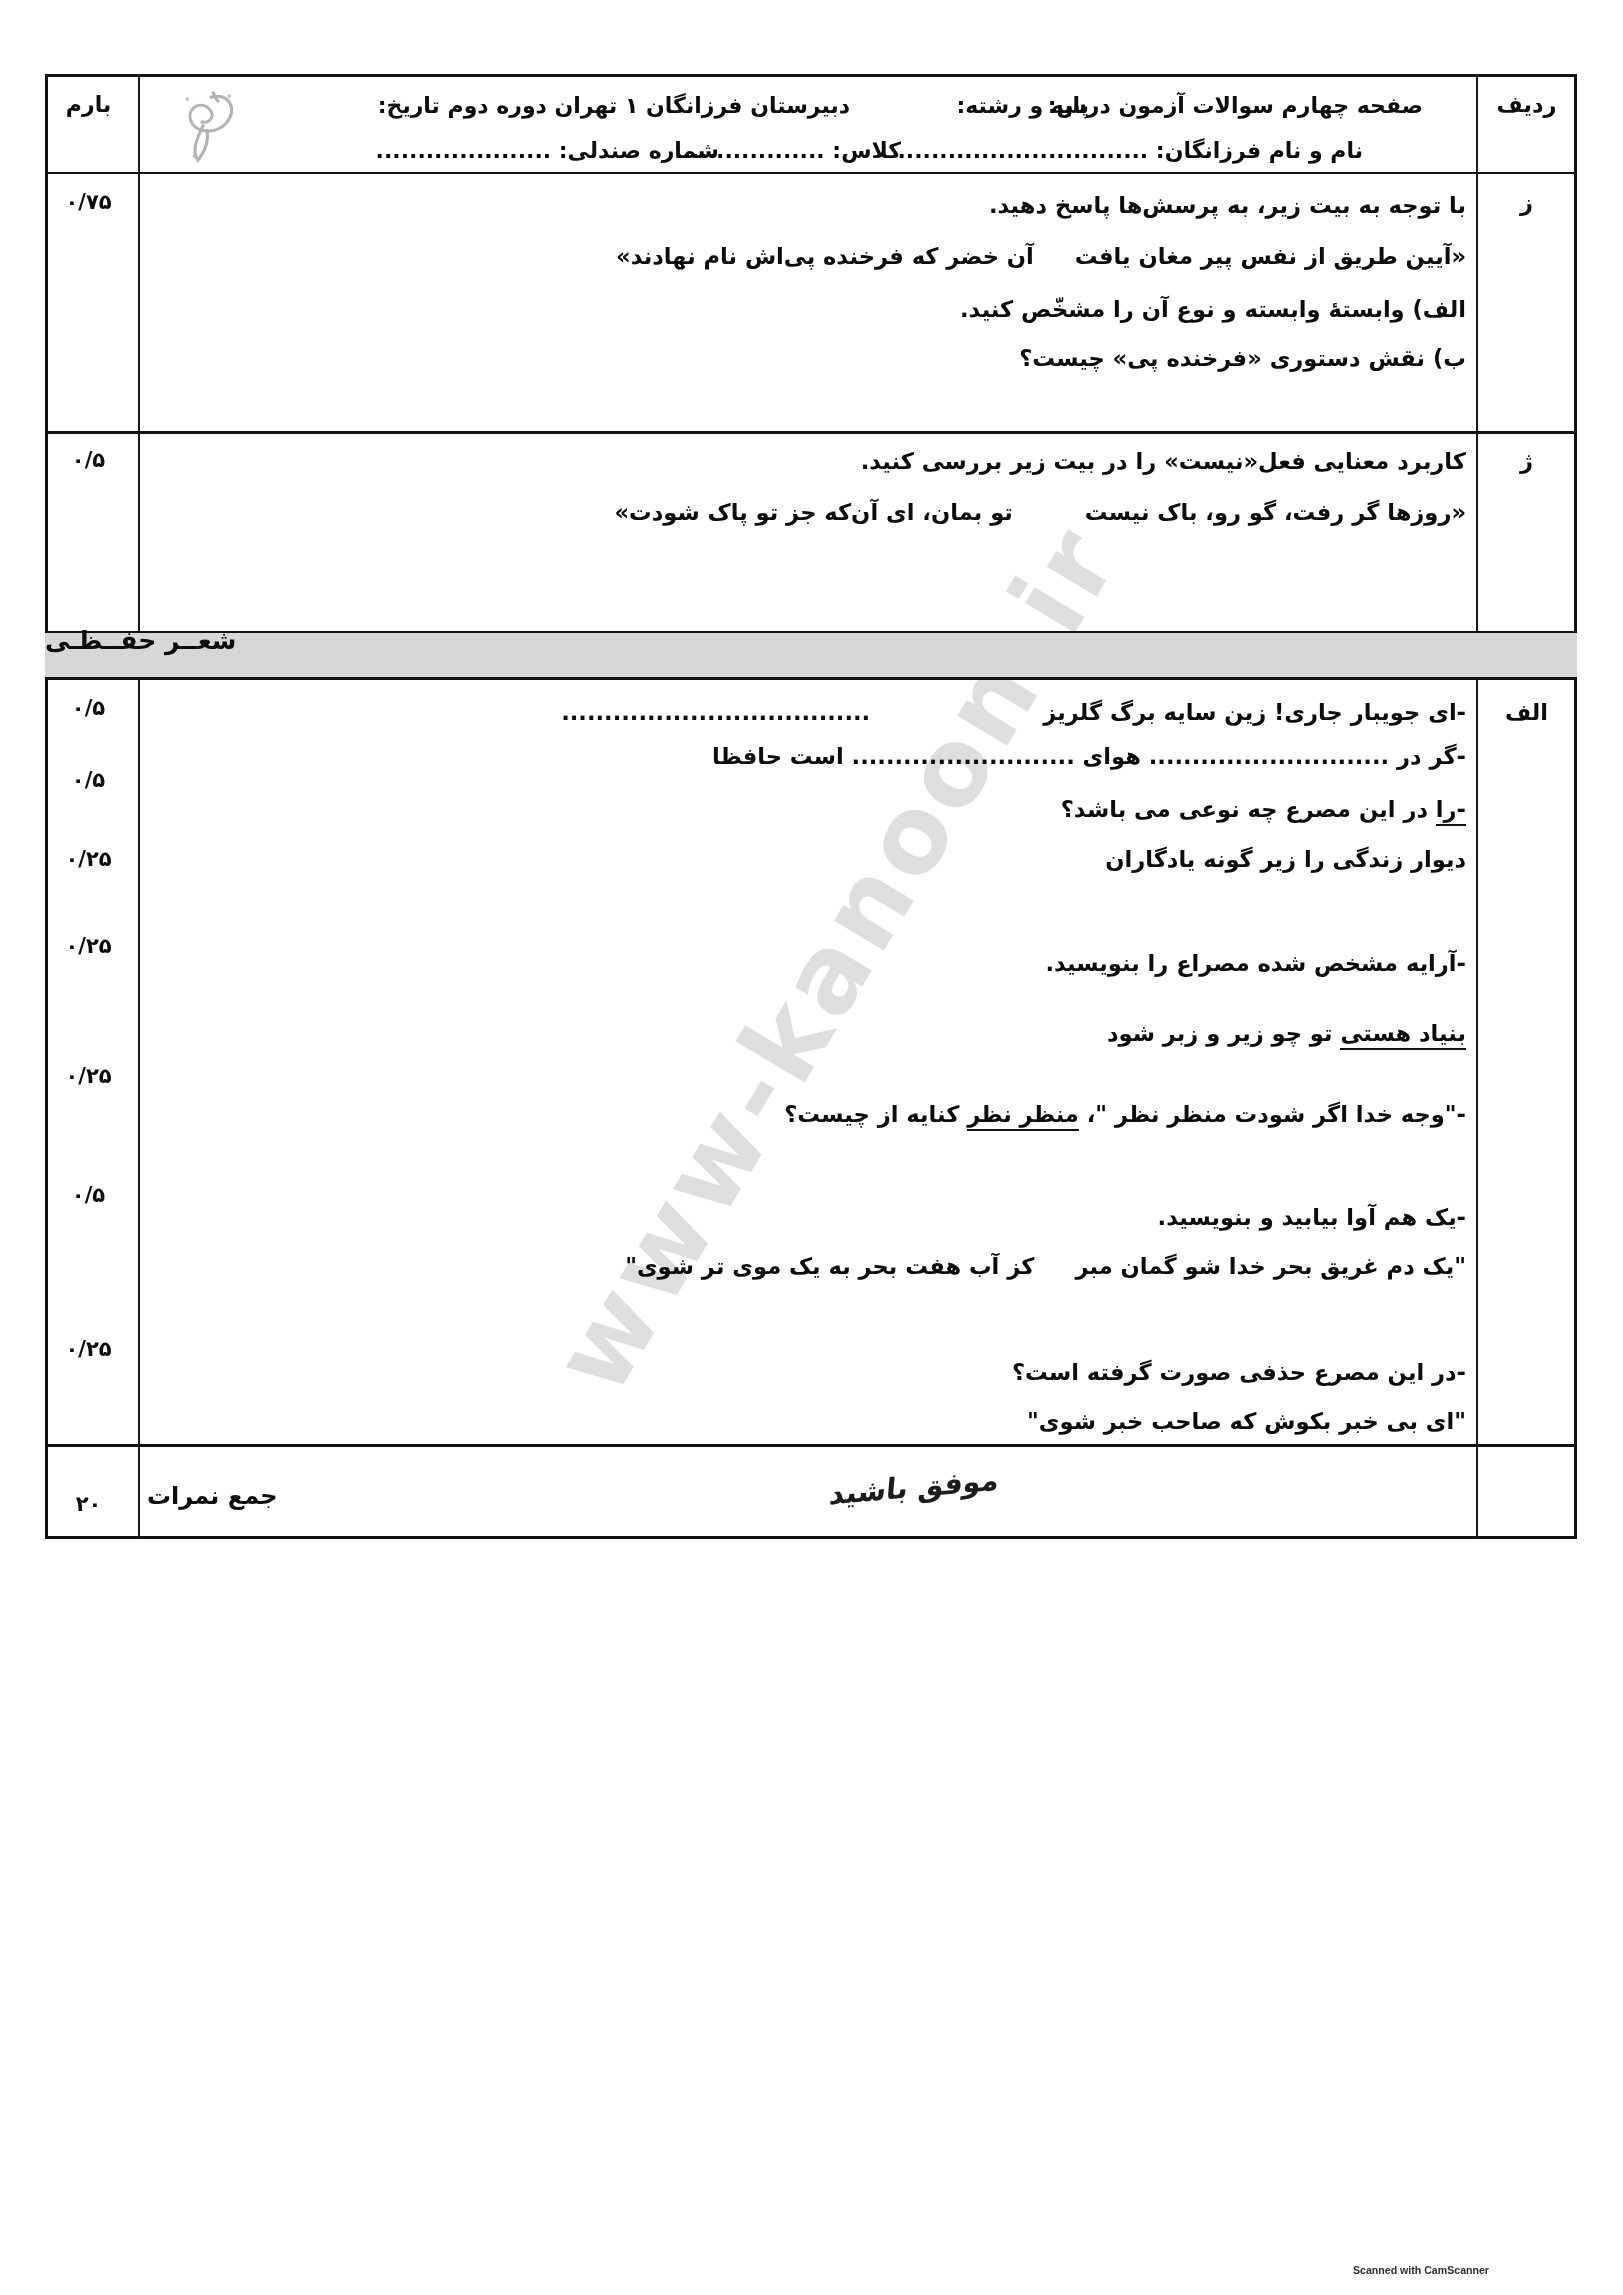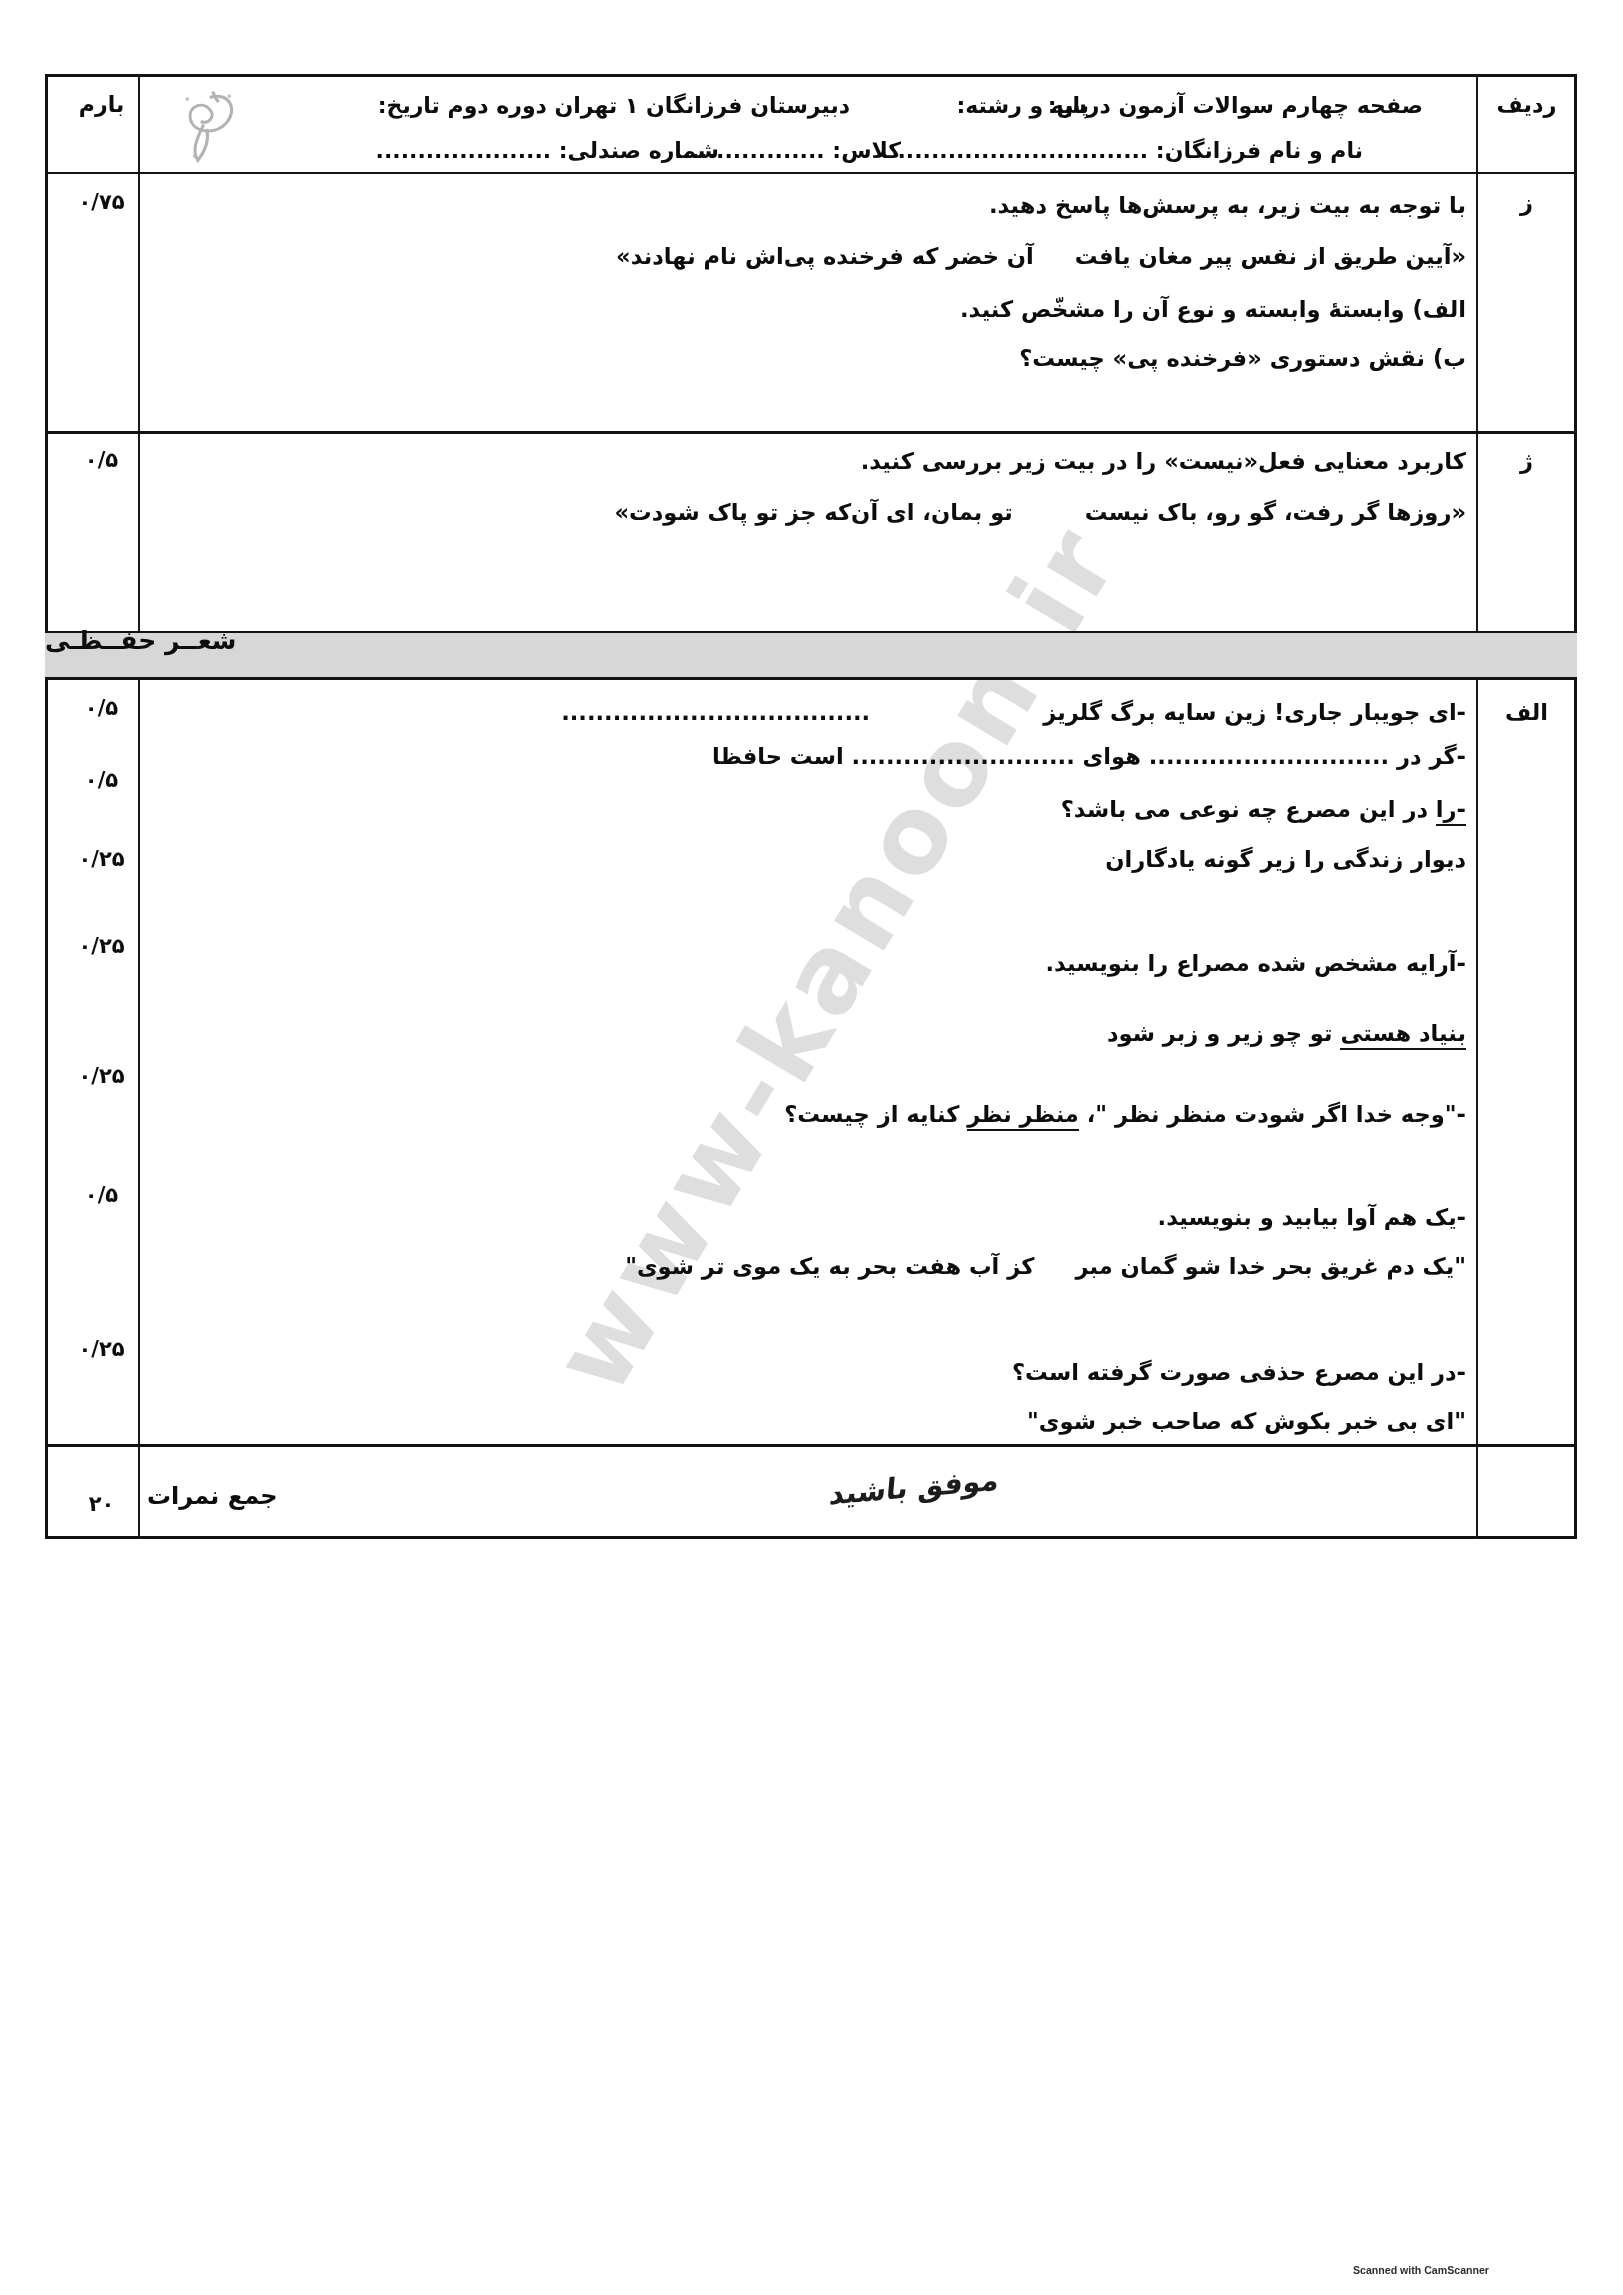"بارم" .cell-score { left: 55px -> 42px }
